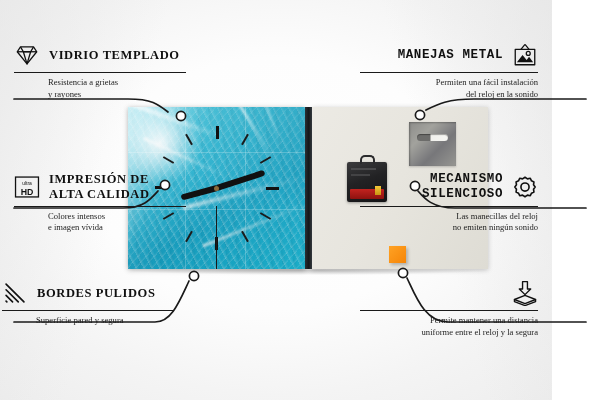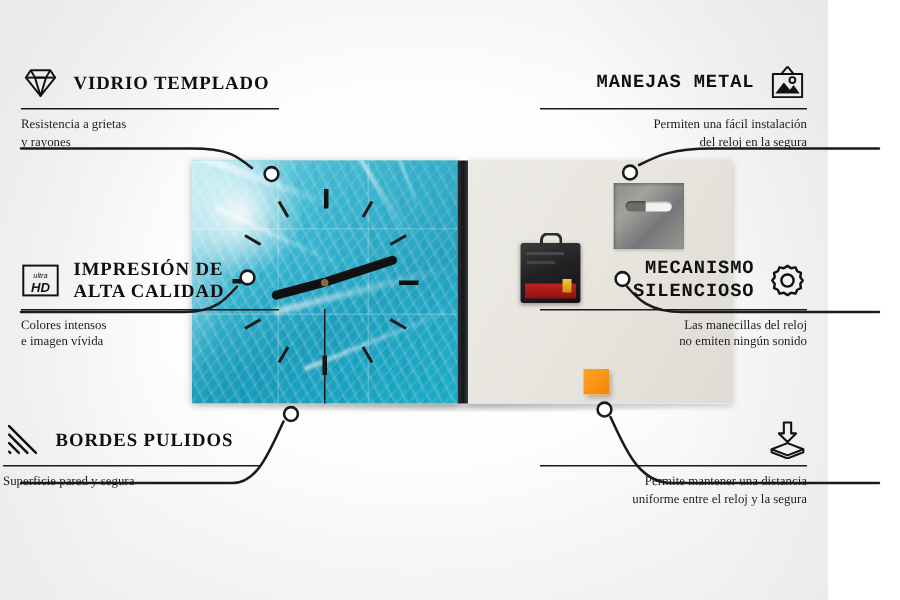"Resistencia a grietas" .cdesc { margin-left: none -> 34px }
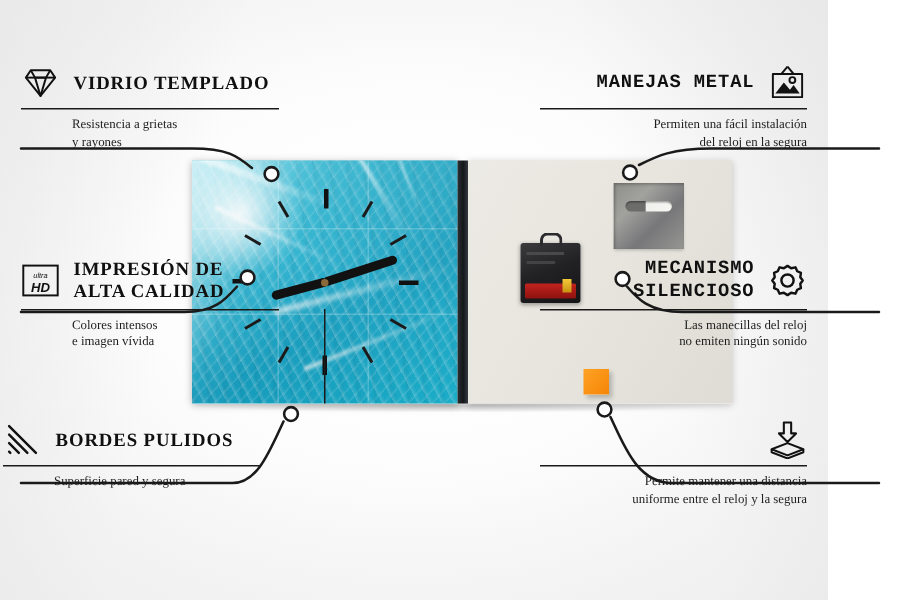"Permiten una fácil instalación" div.cdesc { text: segura -> sonido }
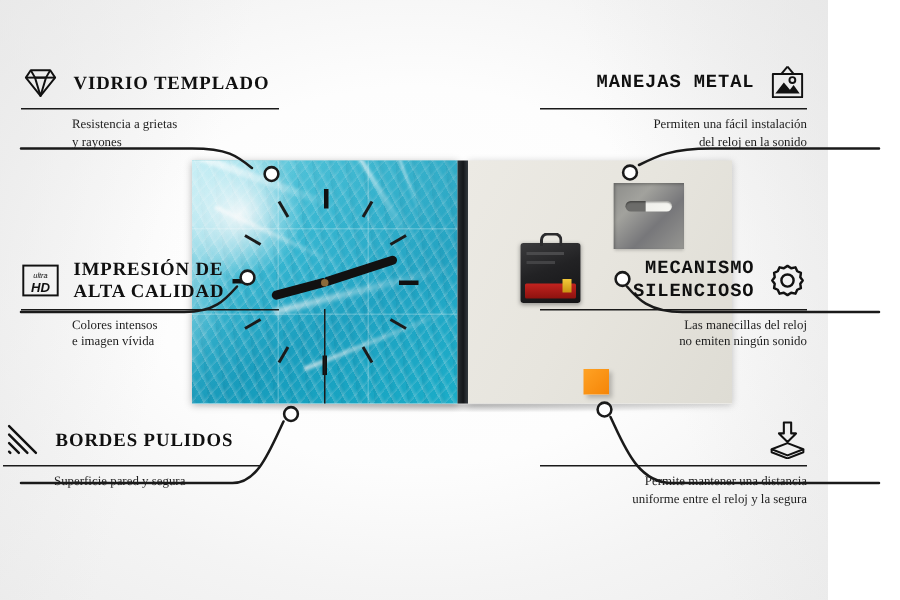"HD" .cicon { font-style: italic -> none }
